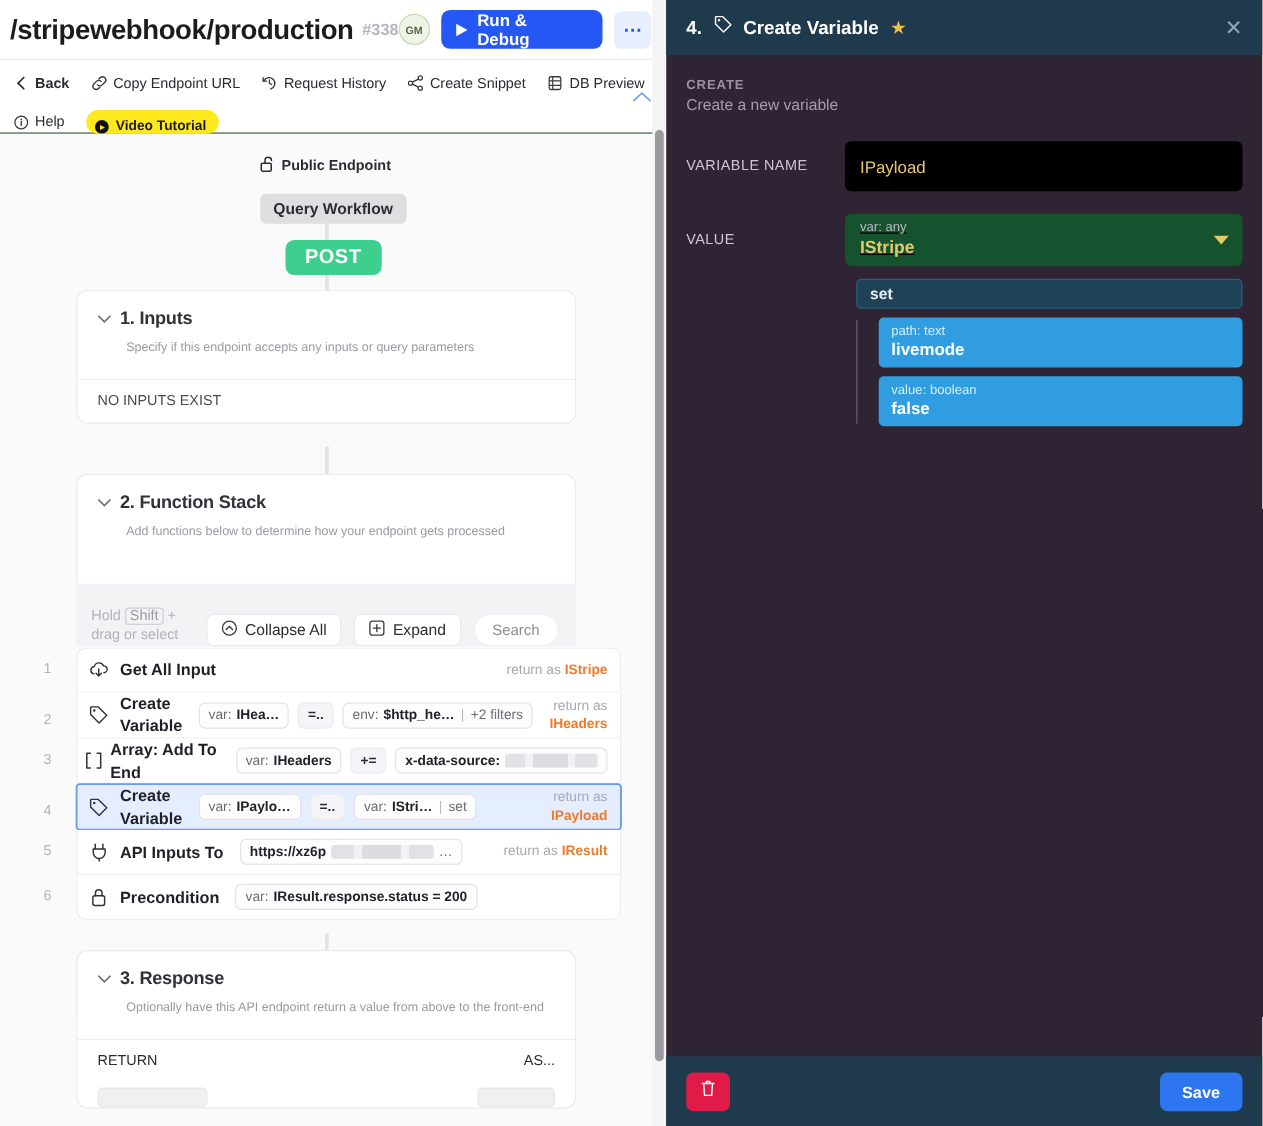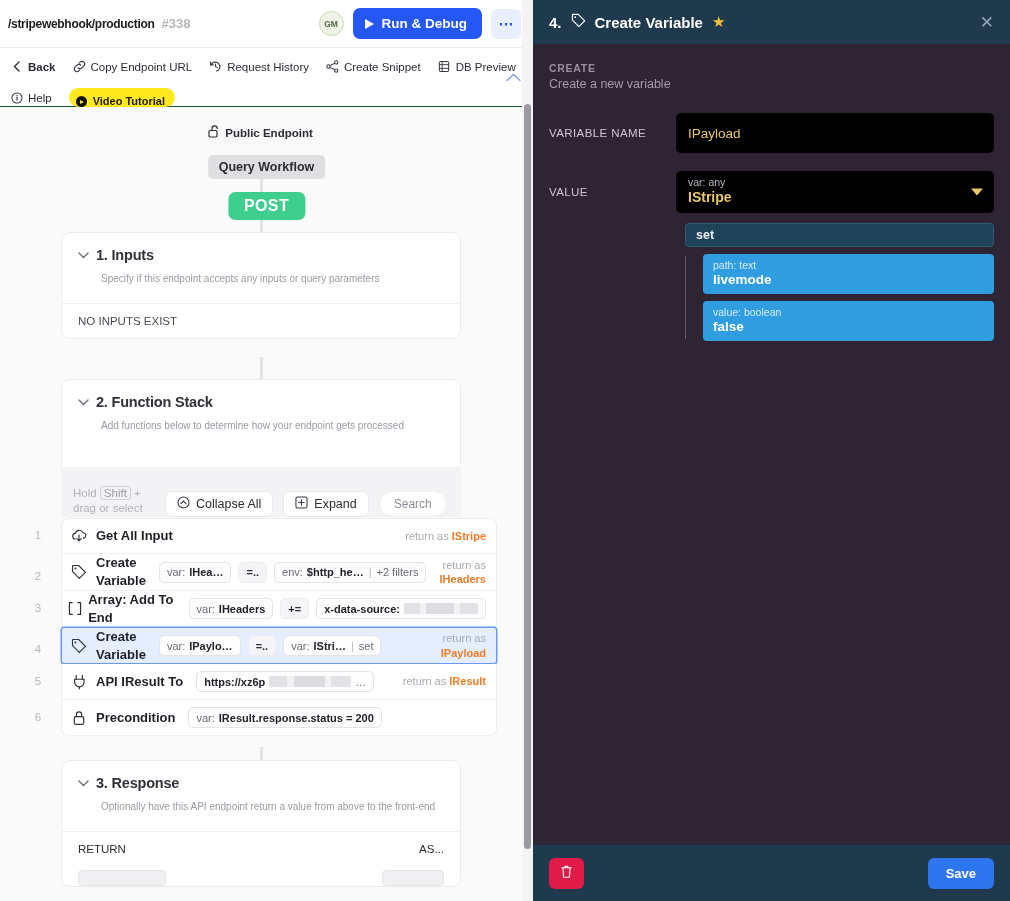"/stripewebhook/production" .endpoint-title { font-size: 12px -> 22px }
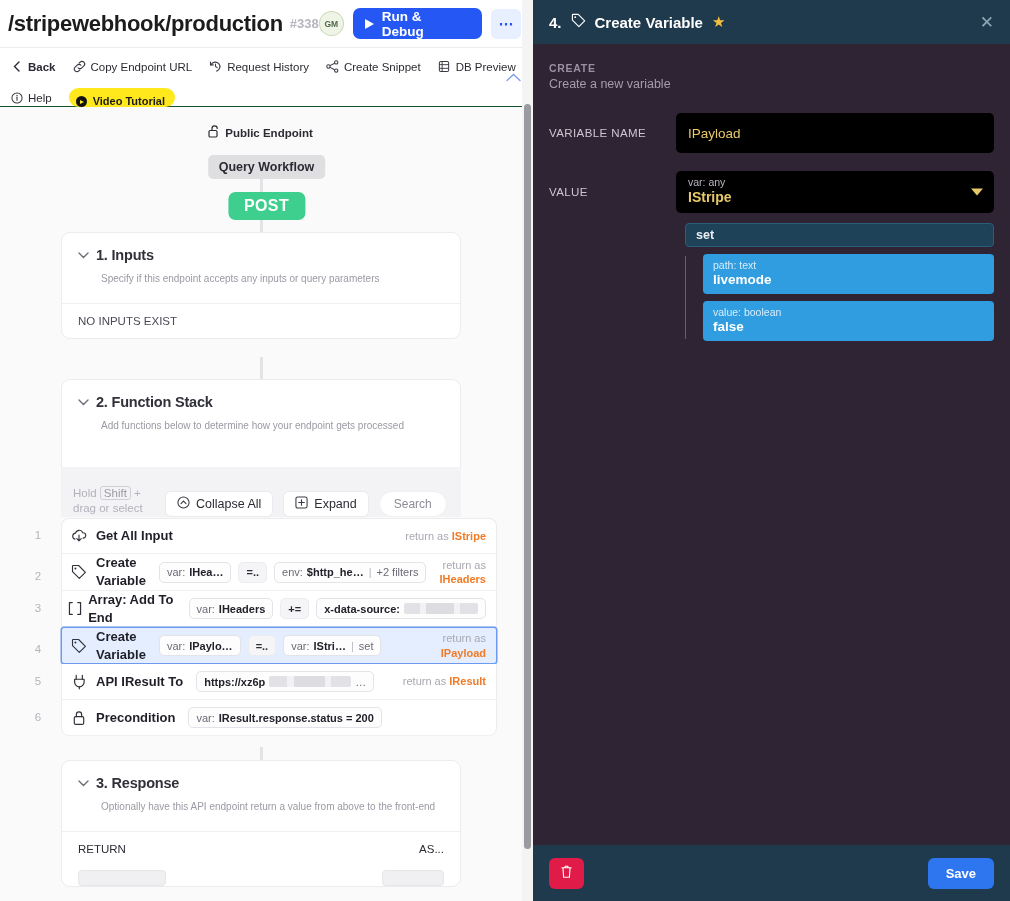"var: any" .sel-black { background: #000000 -> #14532d }
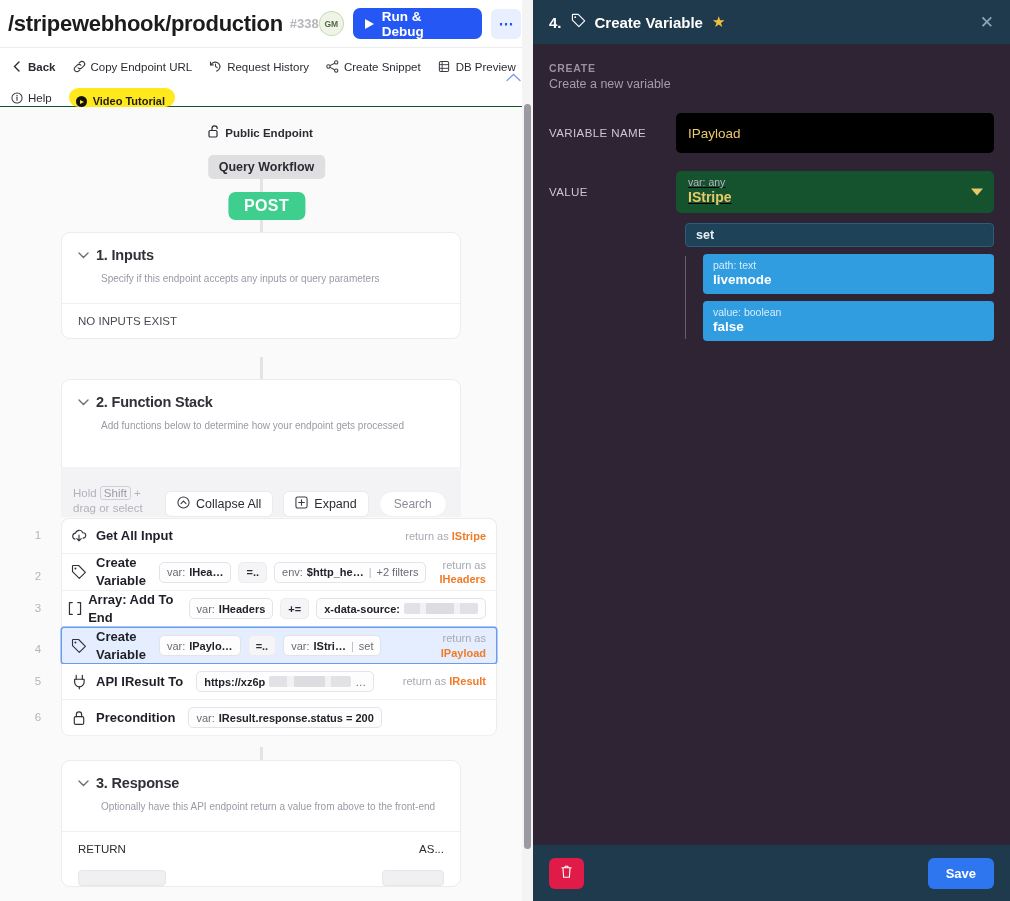"API IResult To" span.row-name { text: IResult -> Inputs }
